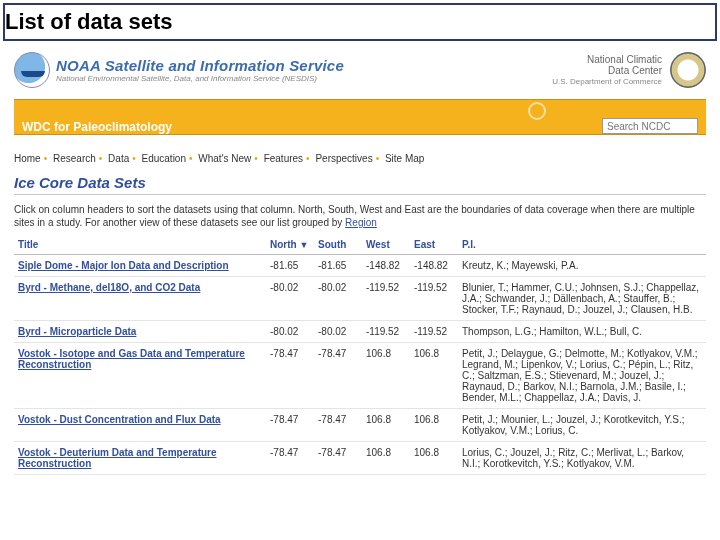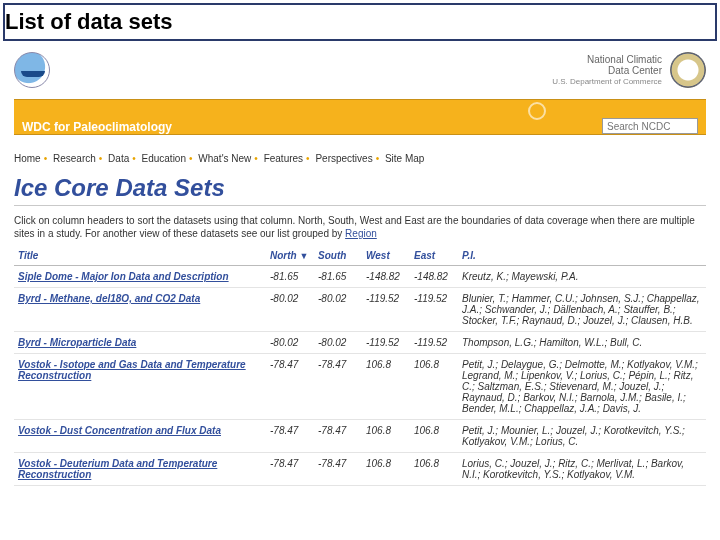"NOAA Satellite and Information Service" div.satinfo { html: none -> <div> <div>NOAA Satellite and Information Service</div> <div>National Environmental Satellite, Data, and Information Service (NESDIS)</div> </div> }
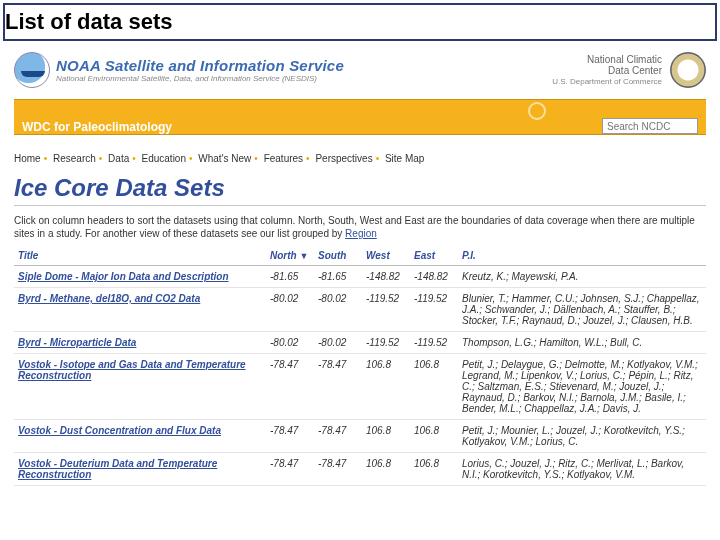"Ice Core Data Sets" .page-h1 { font-size: 24px -> 15px }
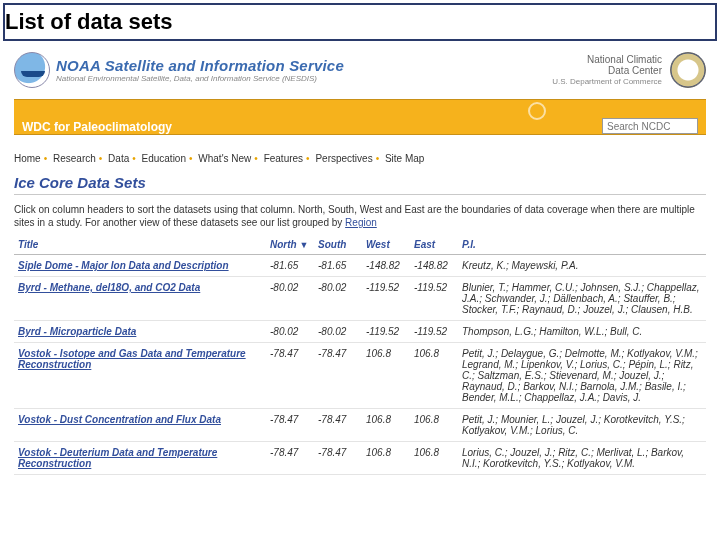"Title" table.ds { font-style: italic -> none }
